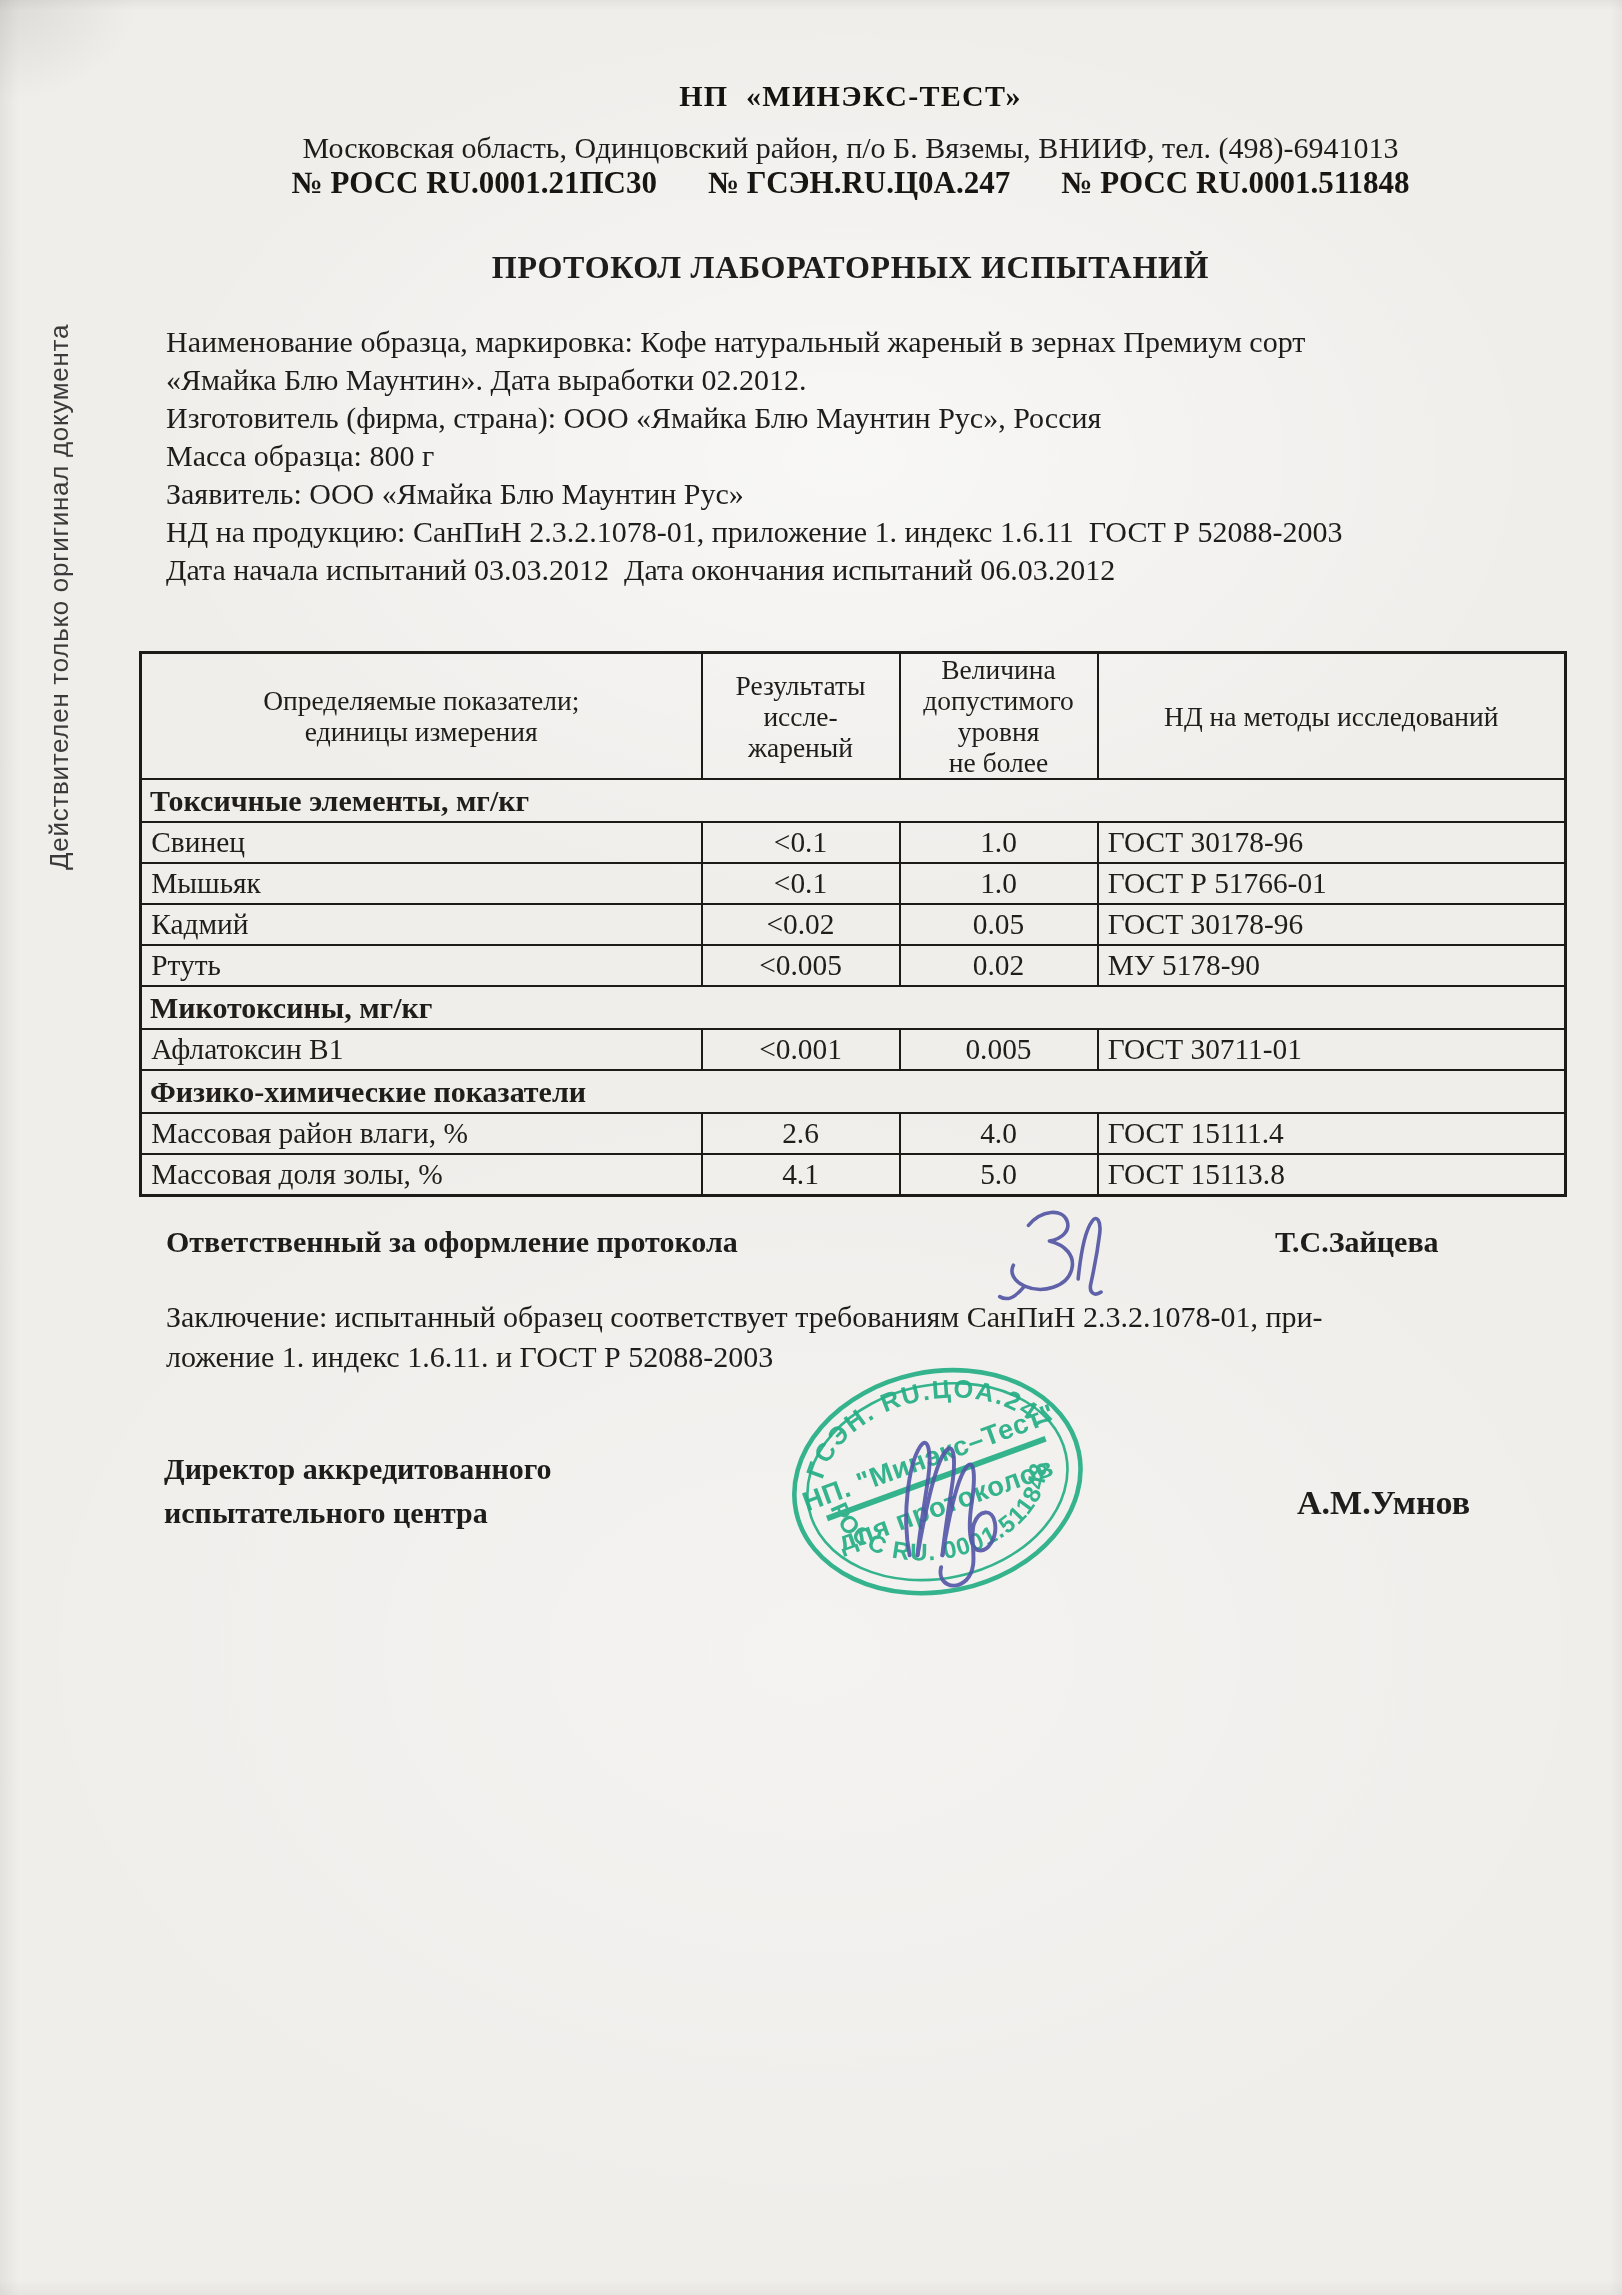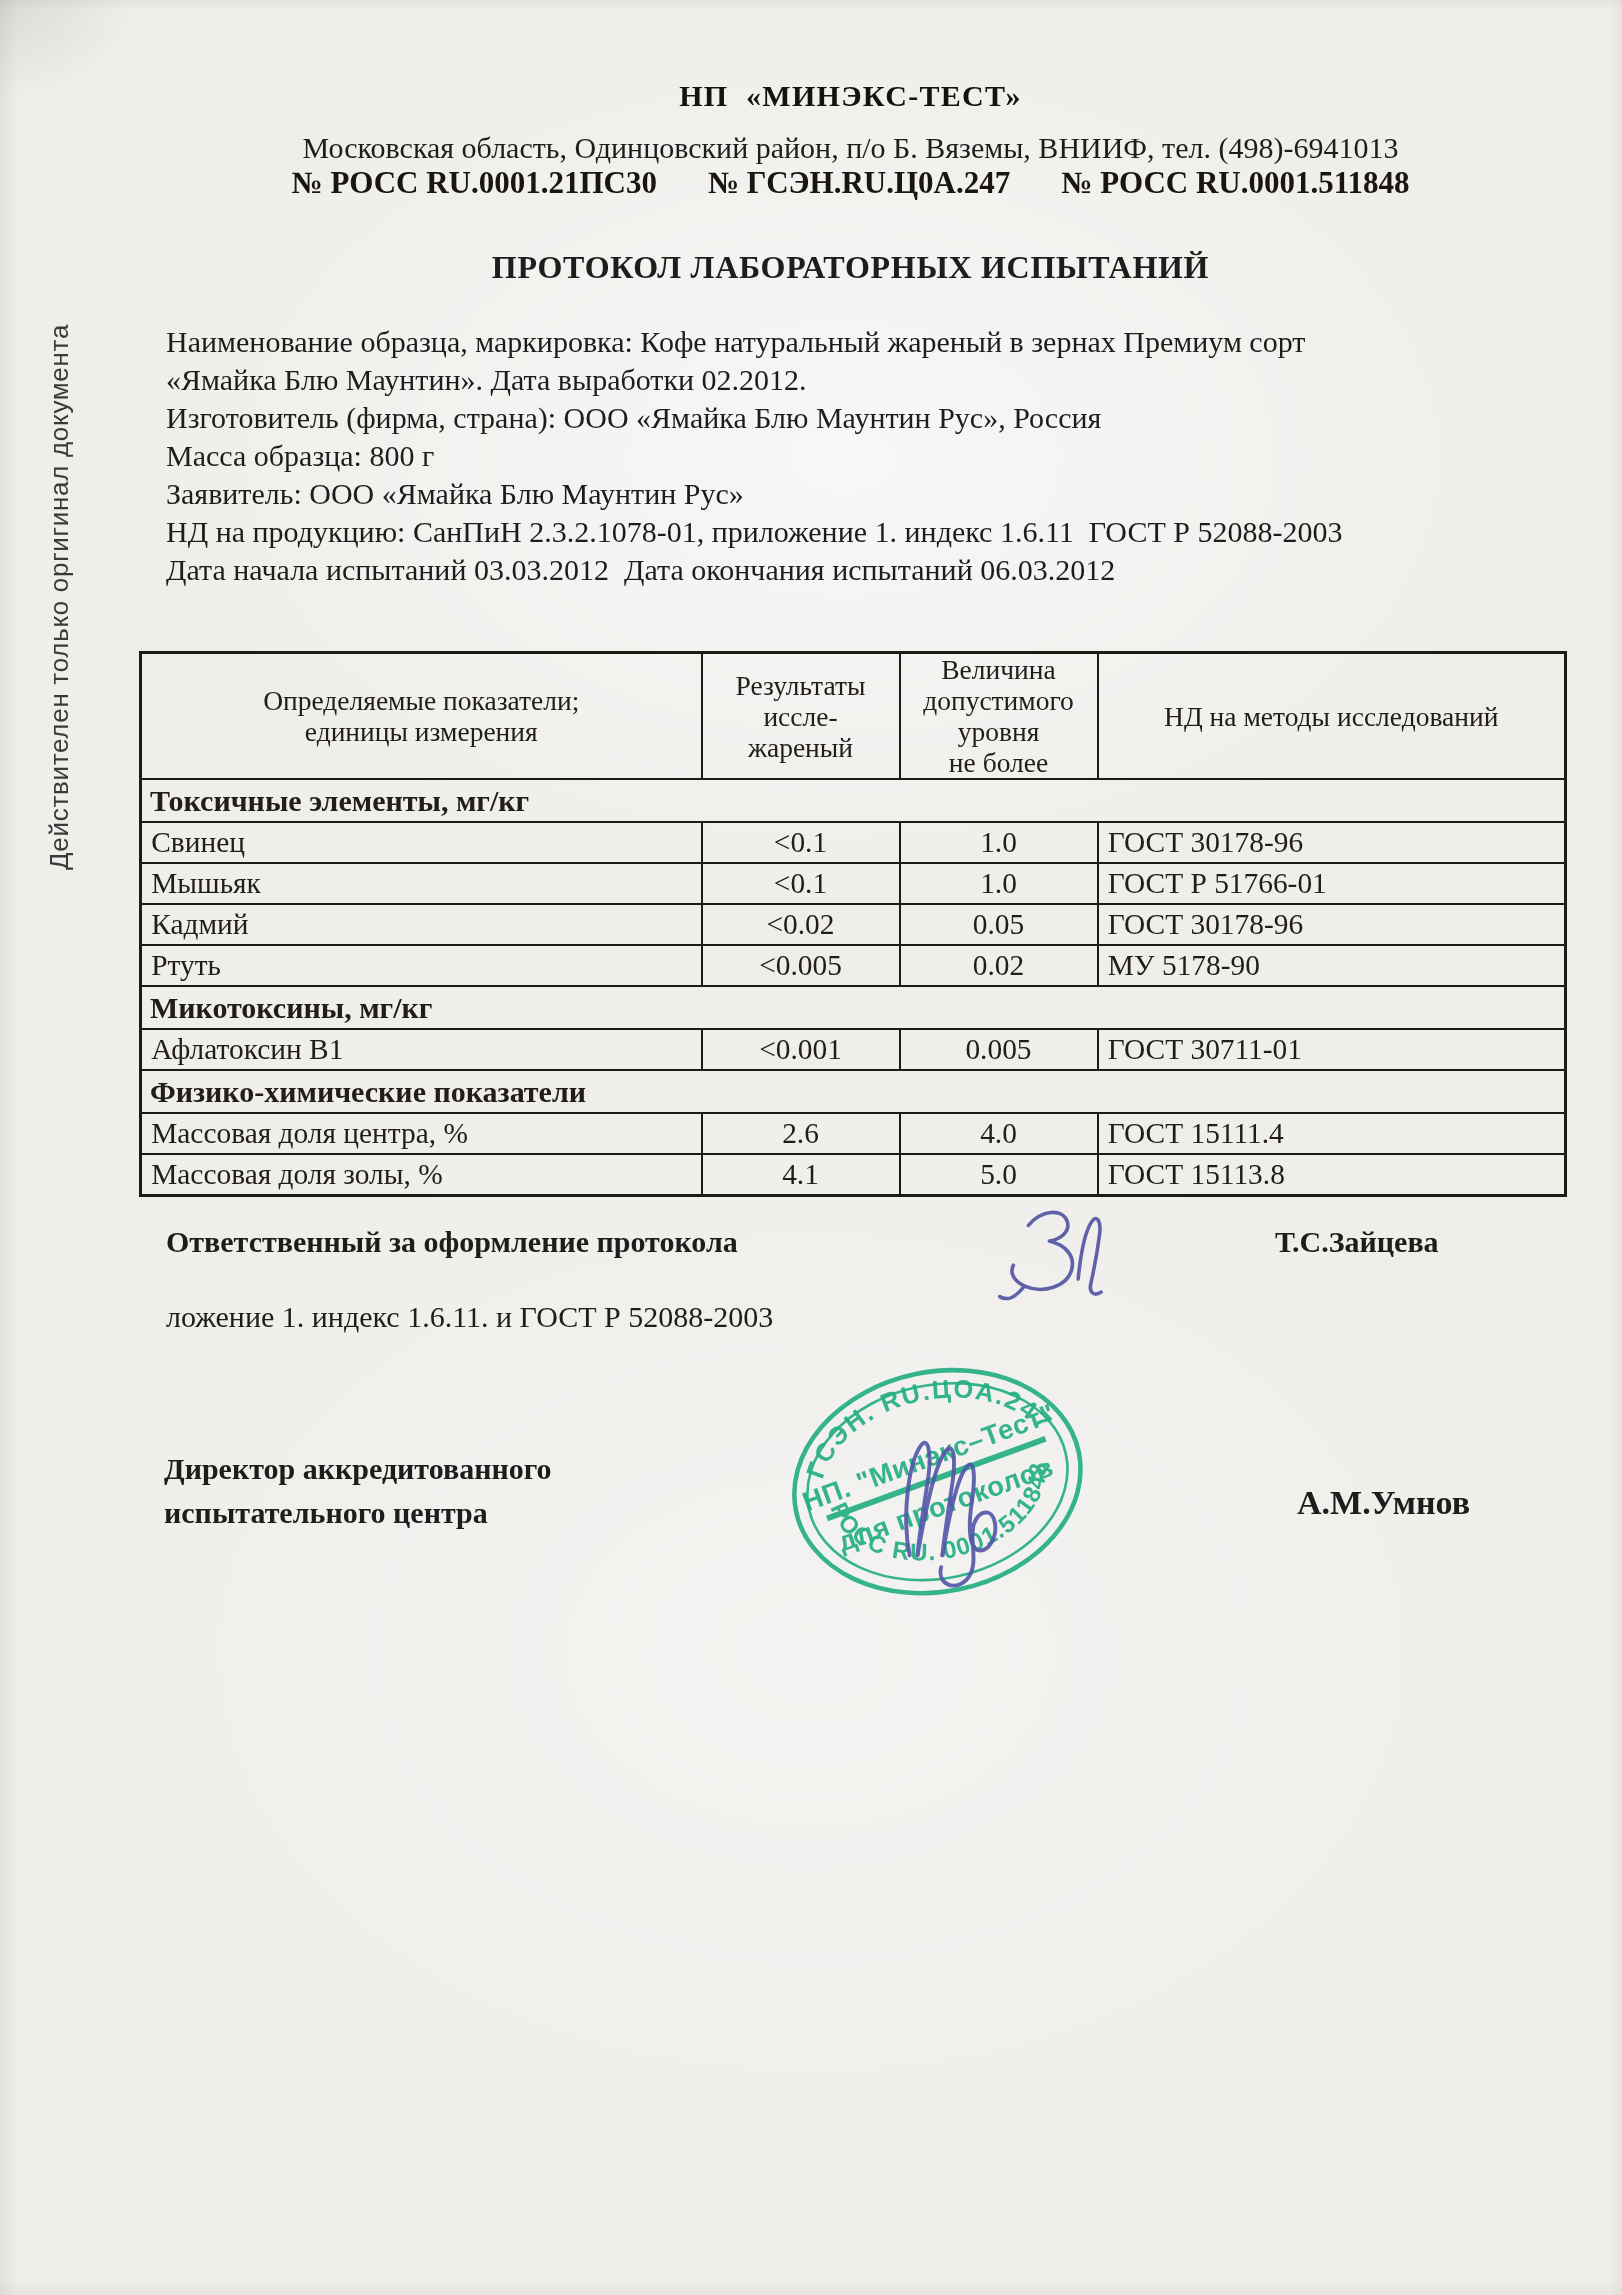"Массовая доля центра, %" td.ind { text: доля центра -> район влаги }
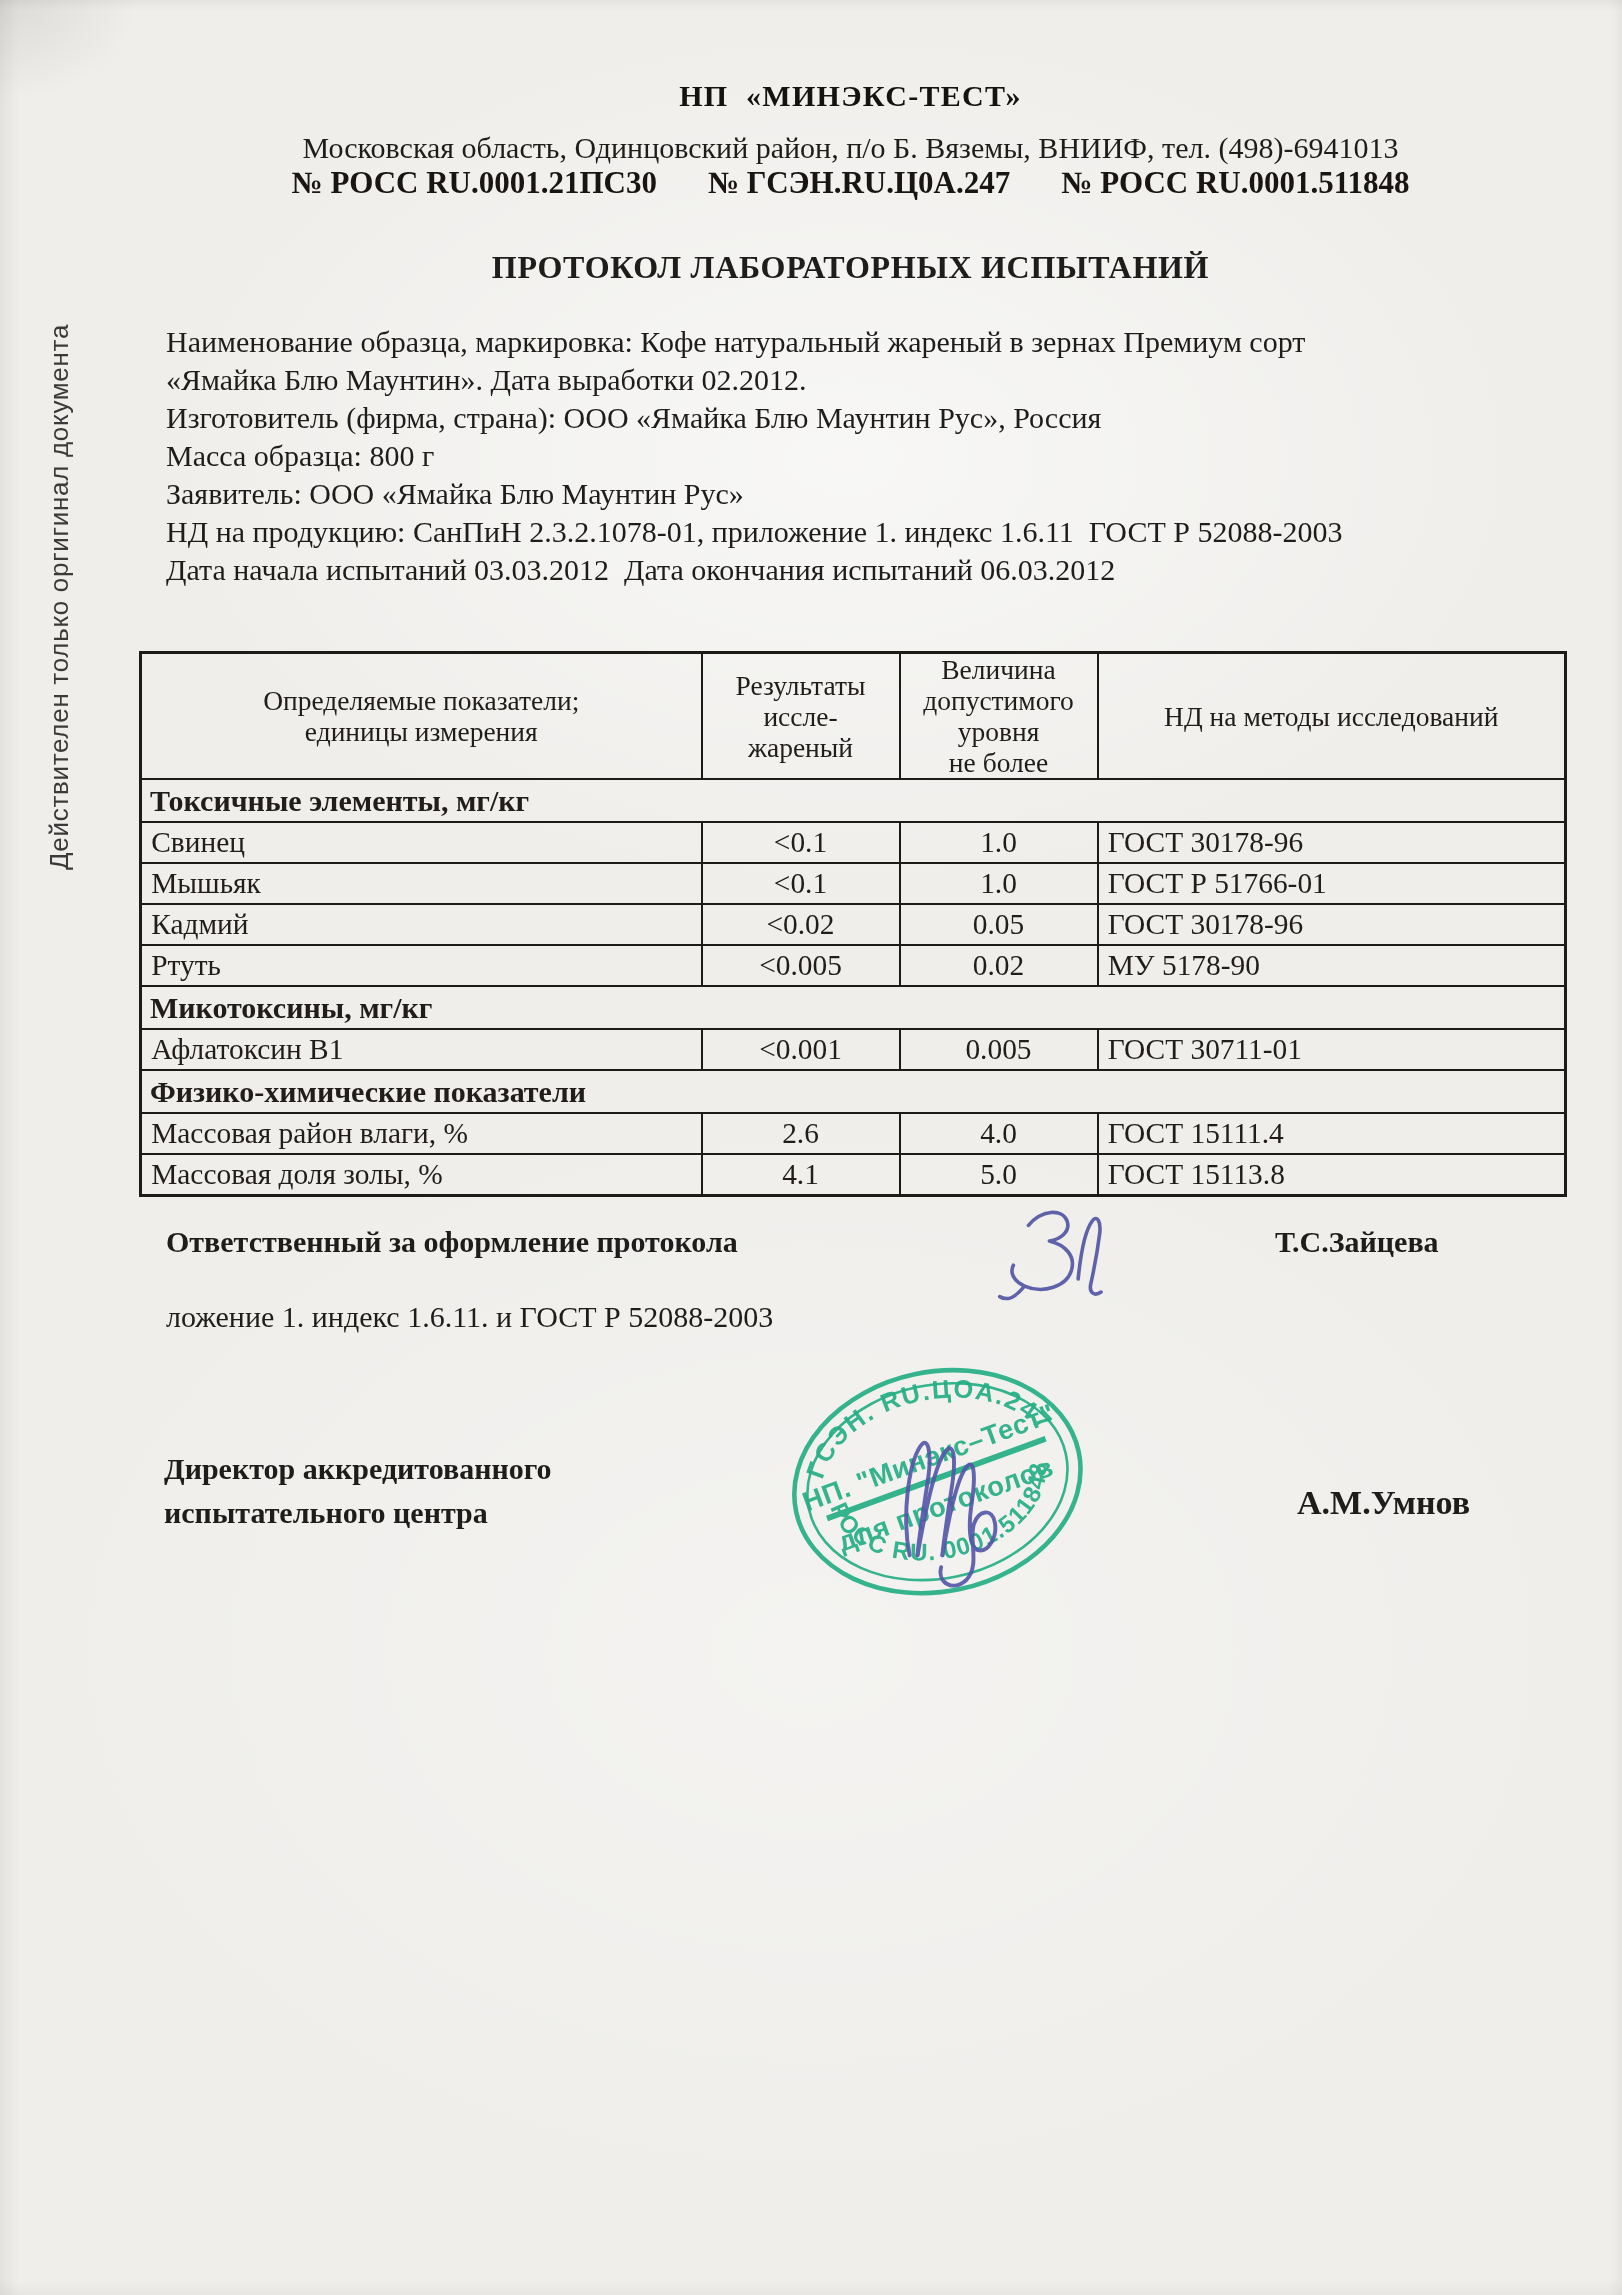"Заключение: испытанный образец" div { html: none -> <div>Заключение: испытанный образец соответствует требованиям СанПиН 2.3.2.1078-01, при-</div> }
